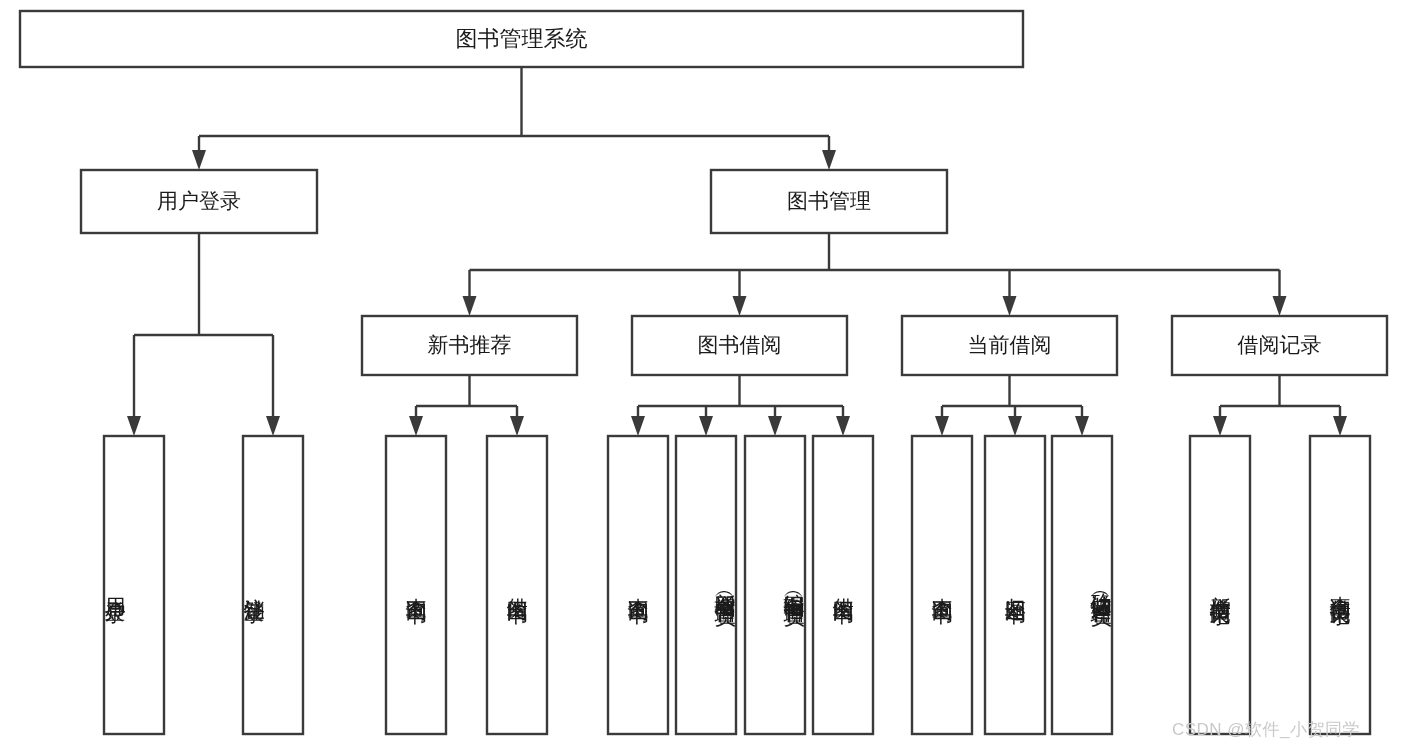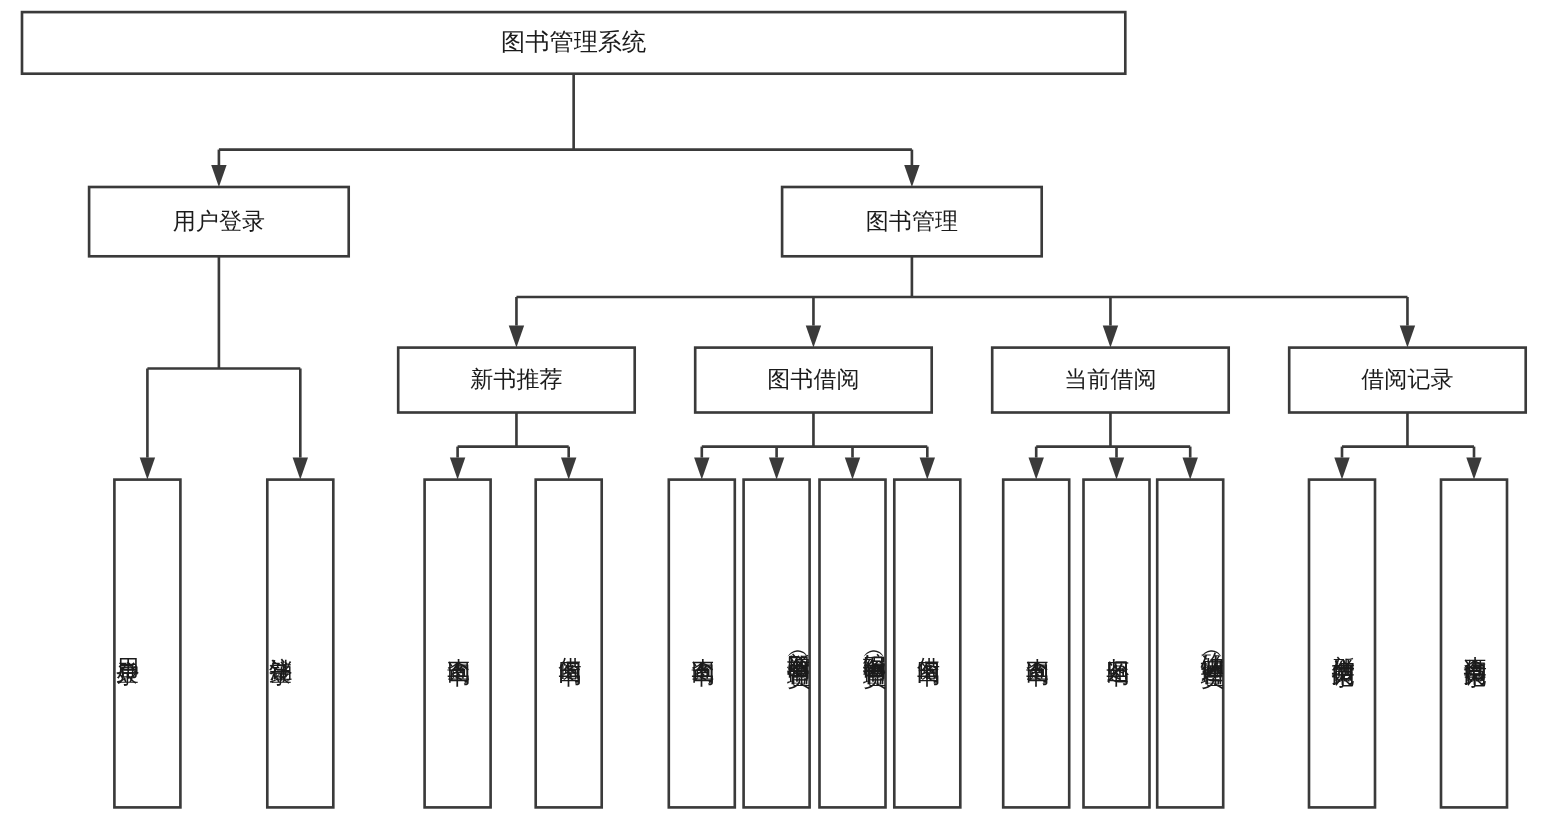"CSDN @软件_小贺同学" div.watermark { html: none -> <div>CSDN @软件_小贺同学</div> }
